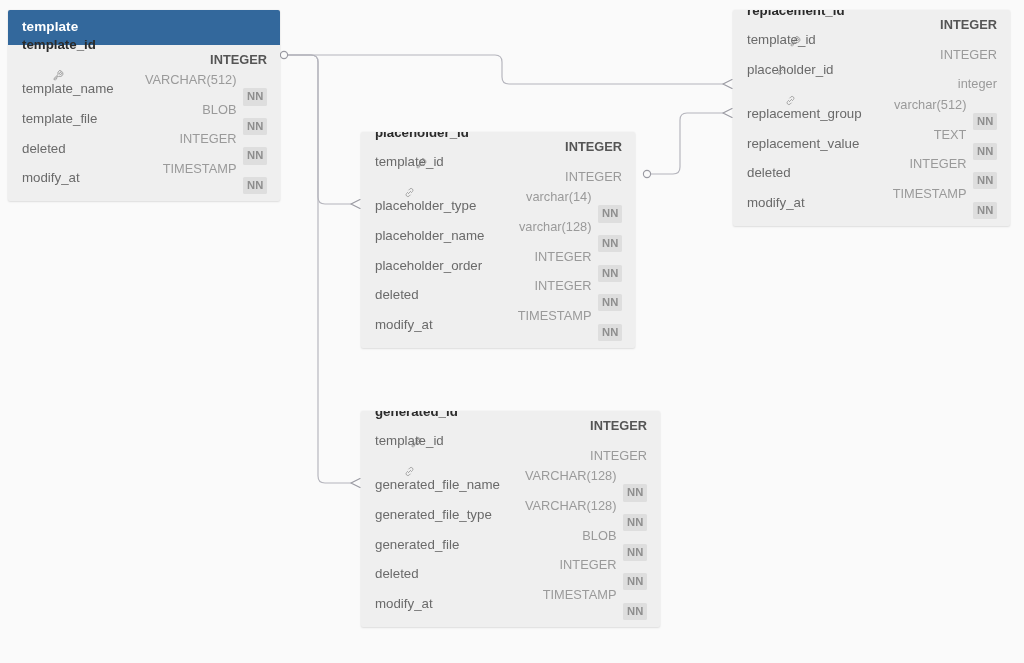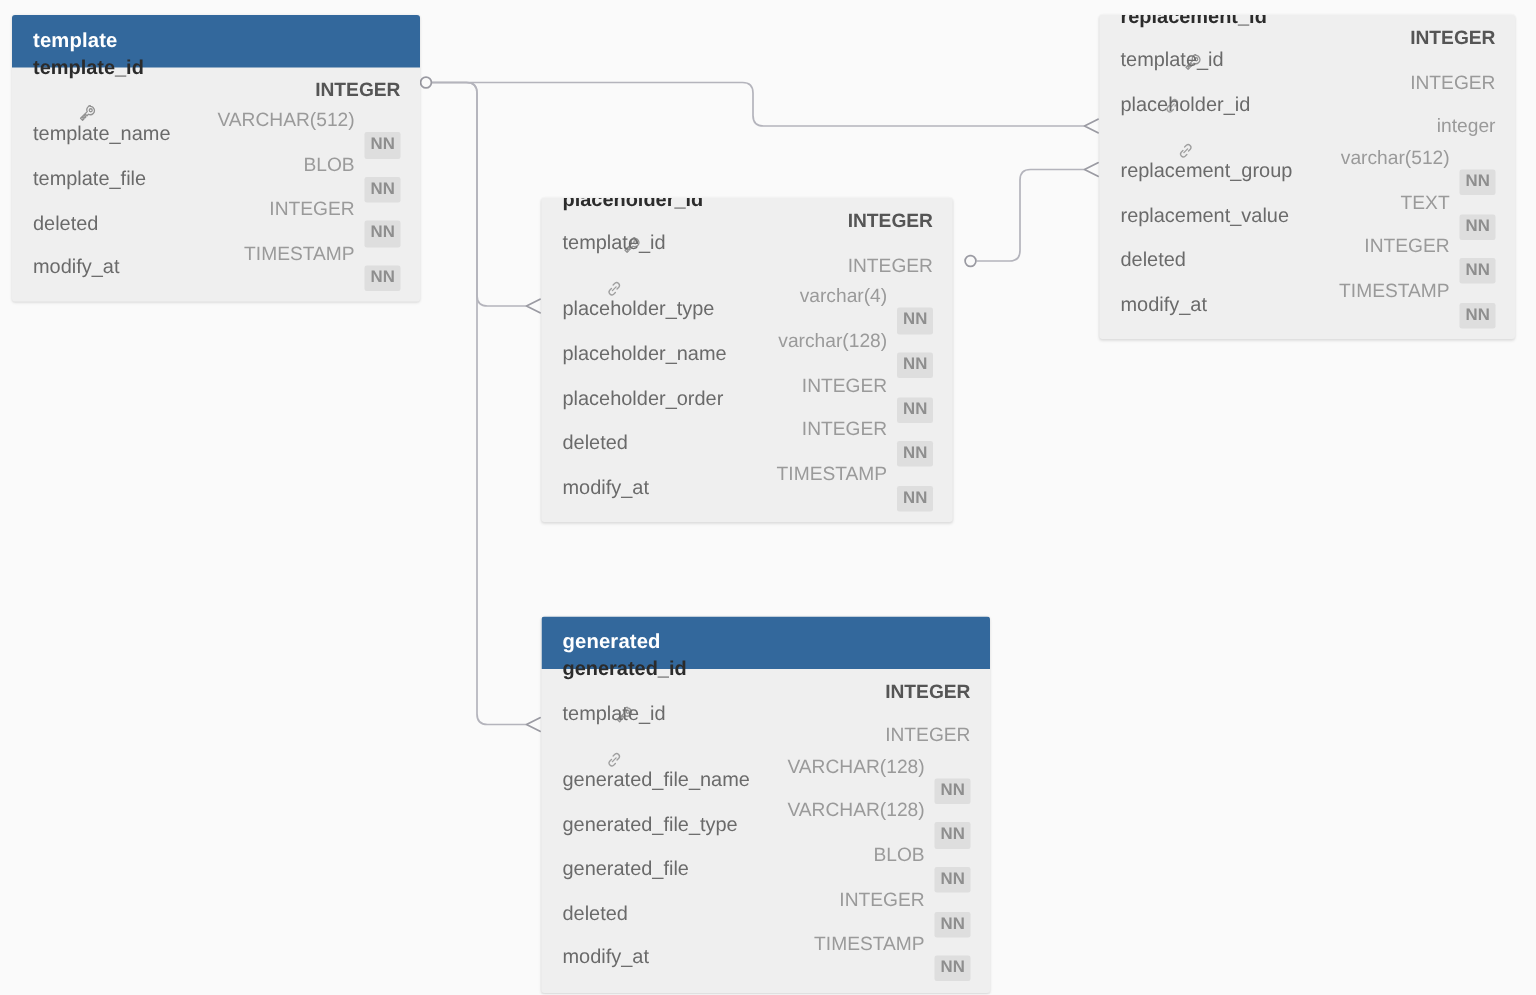"varchar(4)" span { text: 4 -> 14 }
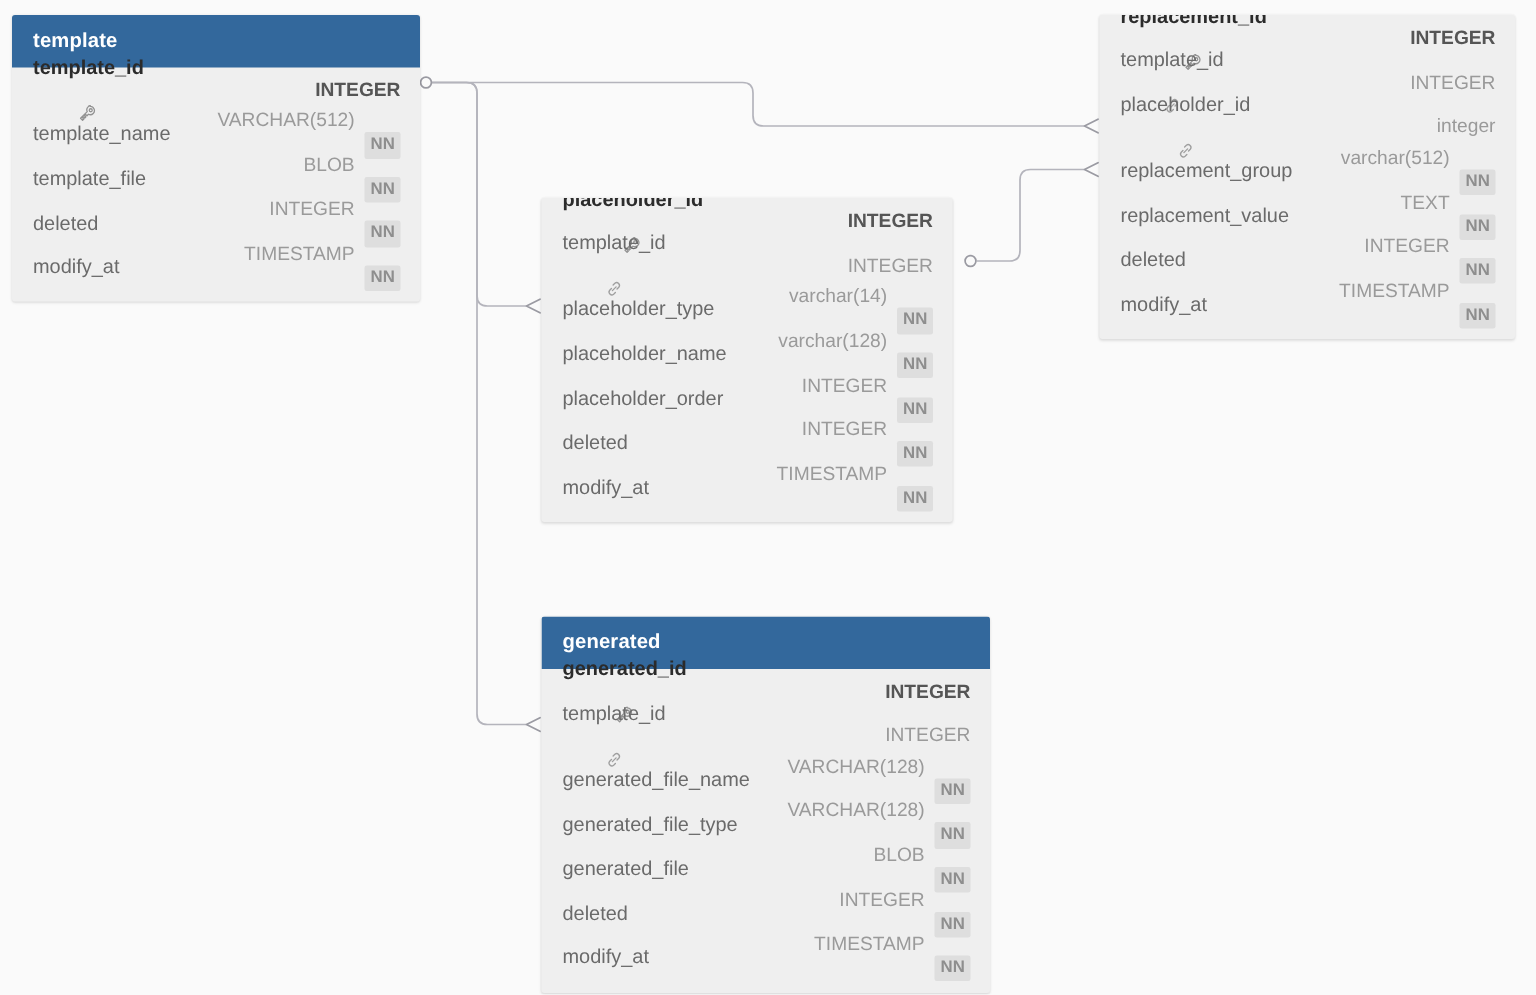"generated" div.entity-header { html: <div>generated</div> -> none }
